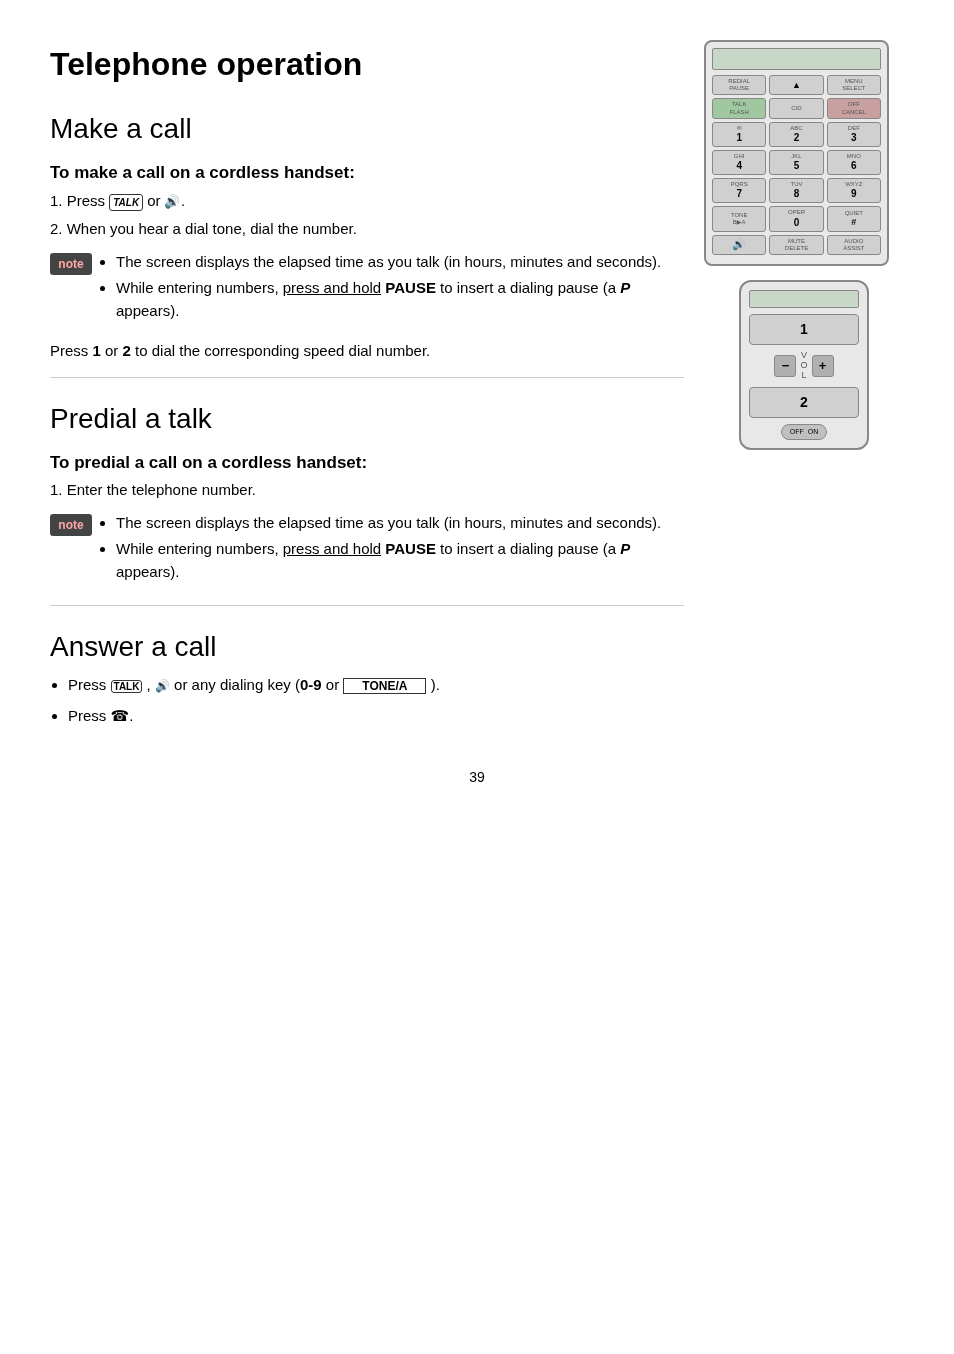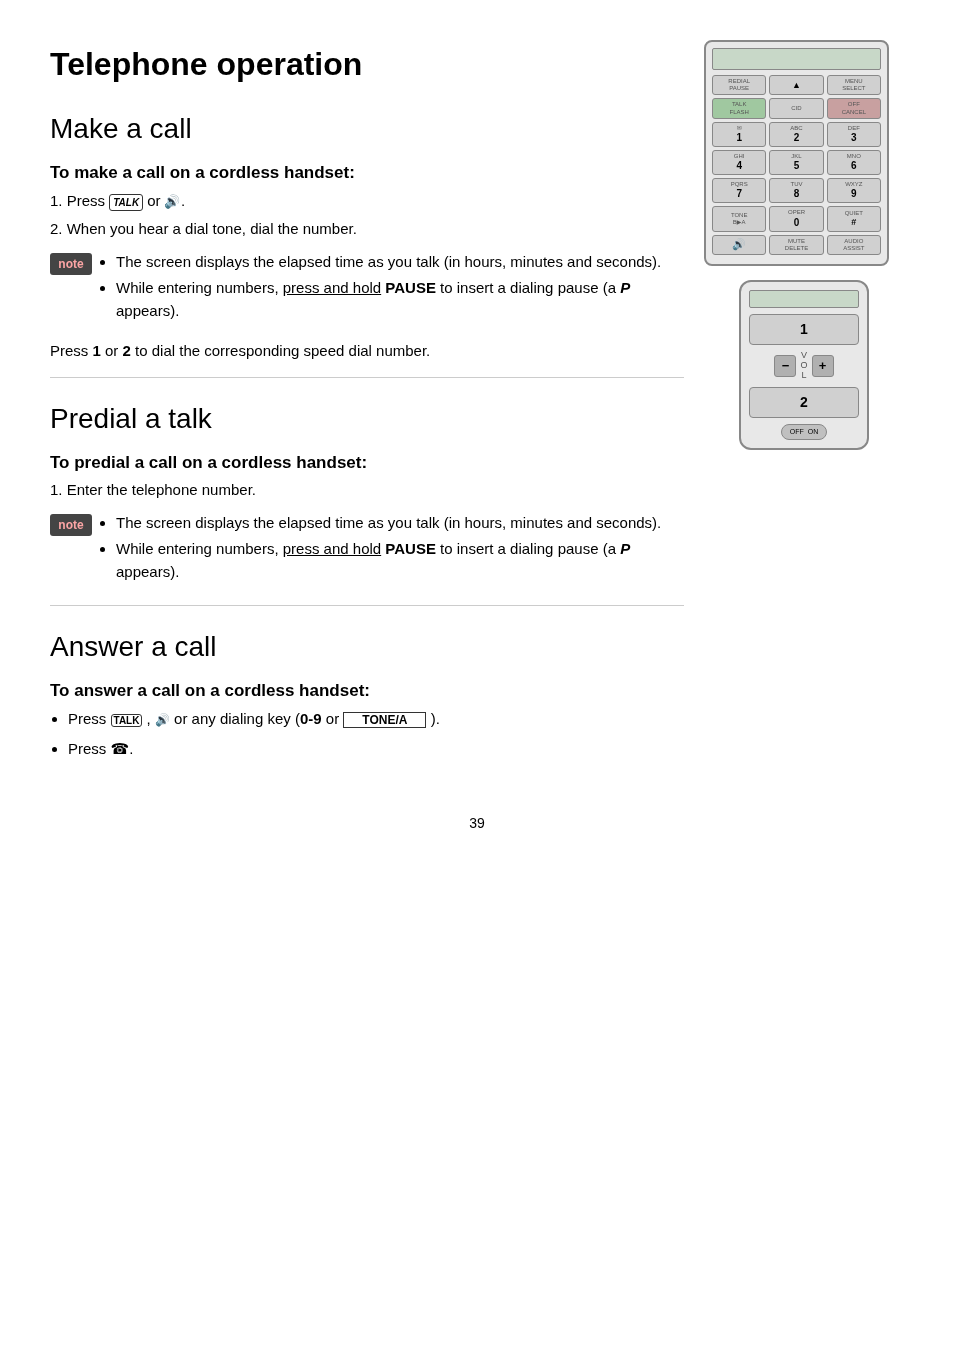"To answer a call on" h3.subsection-title { html: <h3>To answer a call on a cordless handset:</h3> -> none }
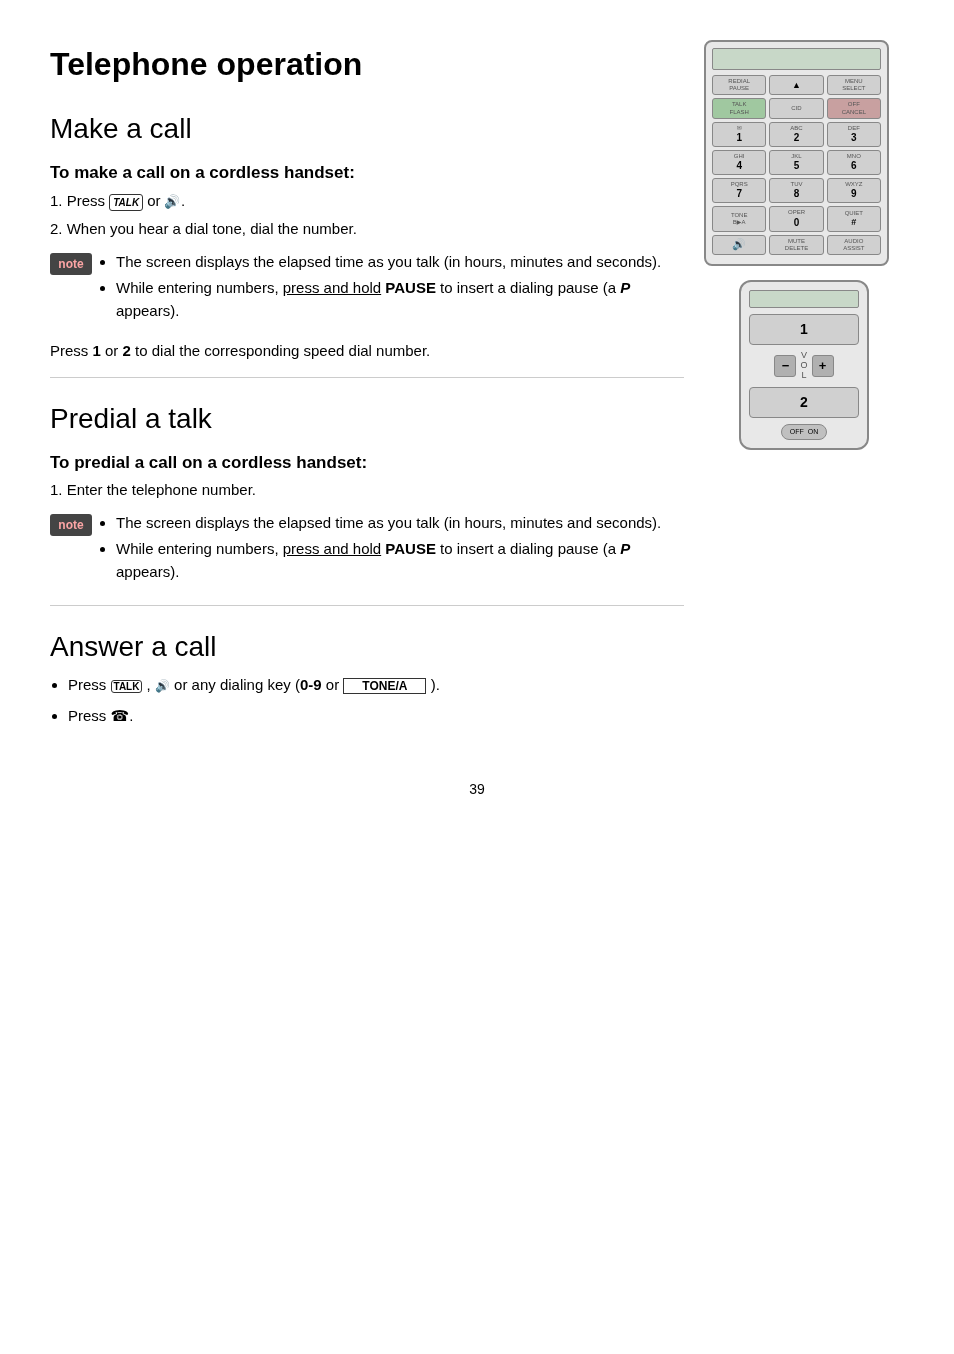"39" .page-number { margin-top: 44px -> 32px }
